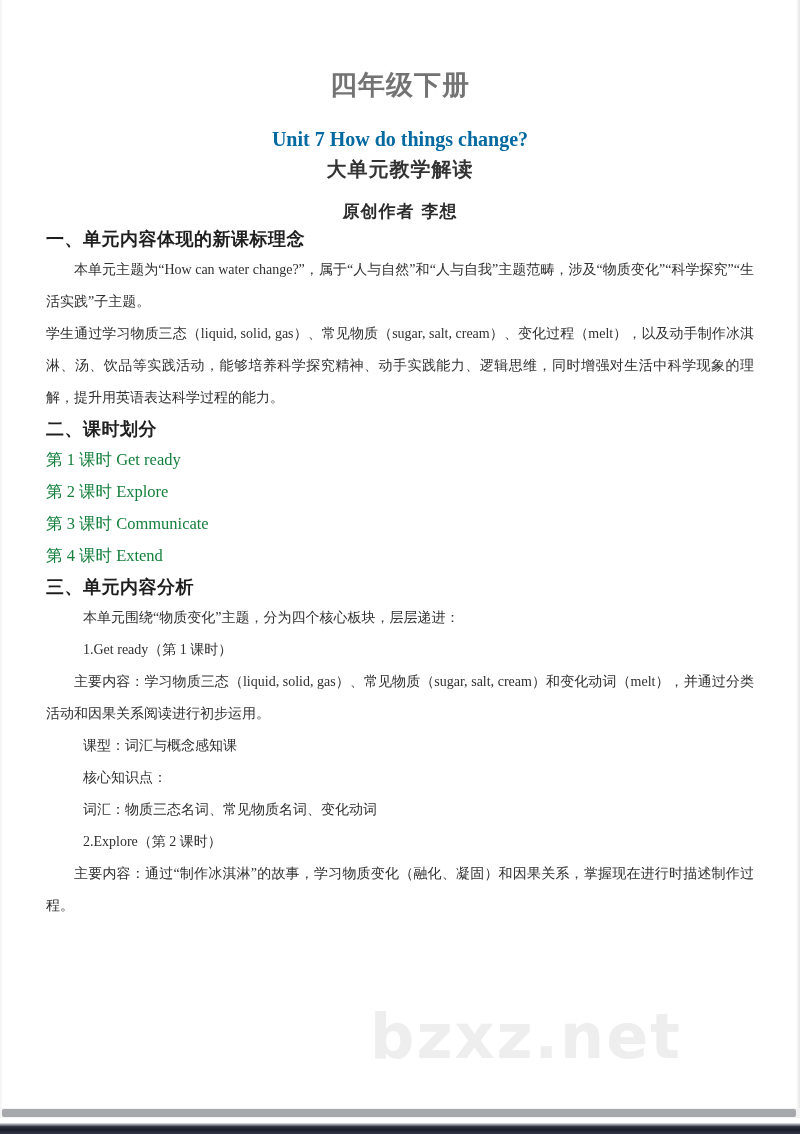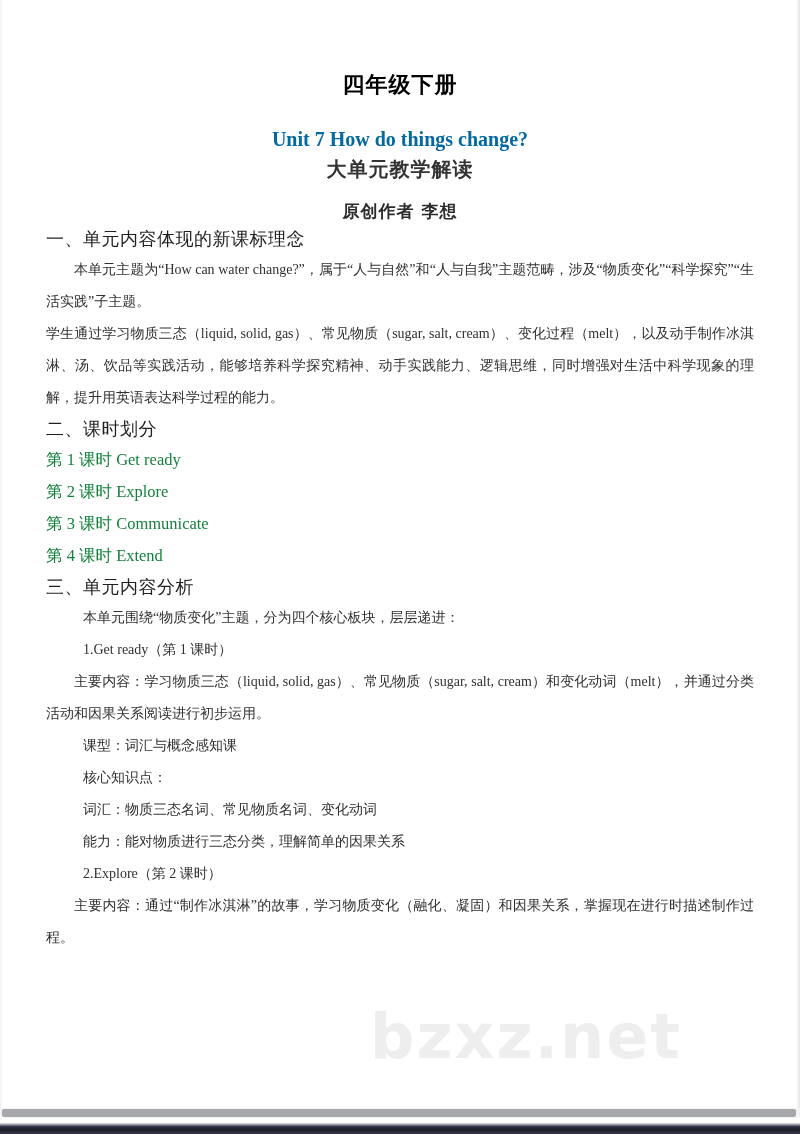"四年级下册" .title-cn-1 { color: #000000 -> #737373; font-size: 22px -> 27px }
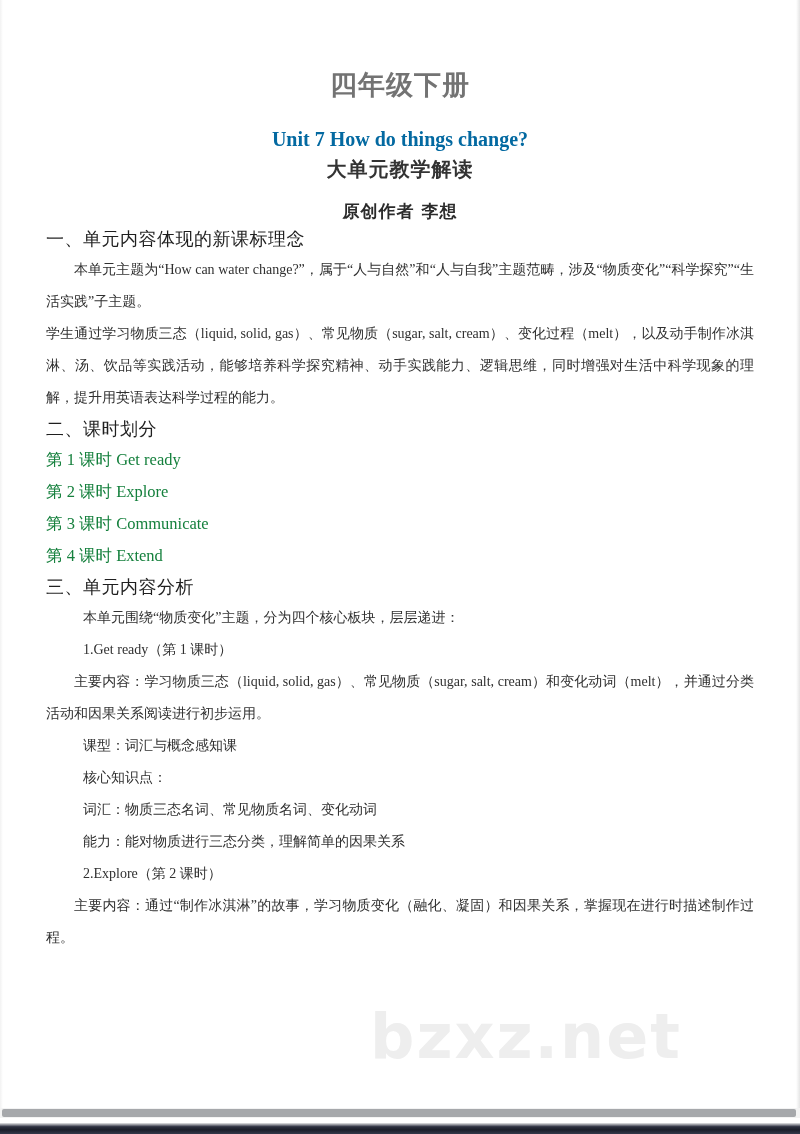"一、单元内容体现的新课标理念" h2.section { font-weight: normal -> bold }
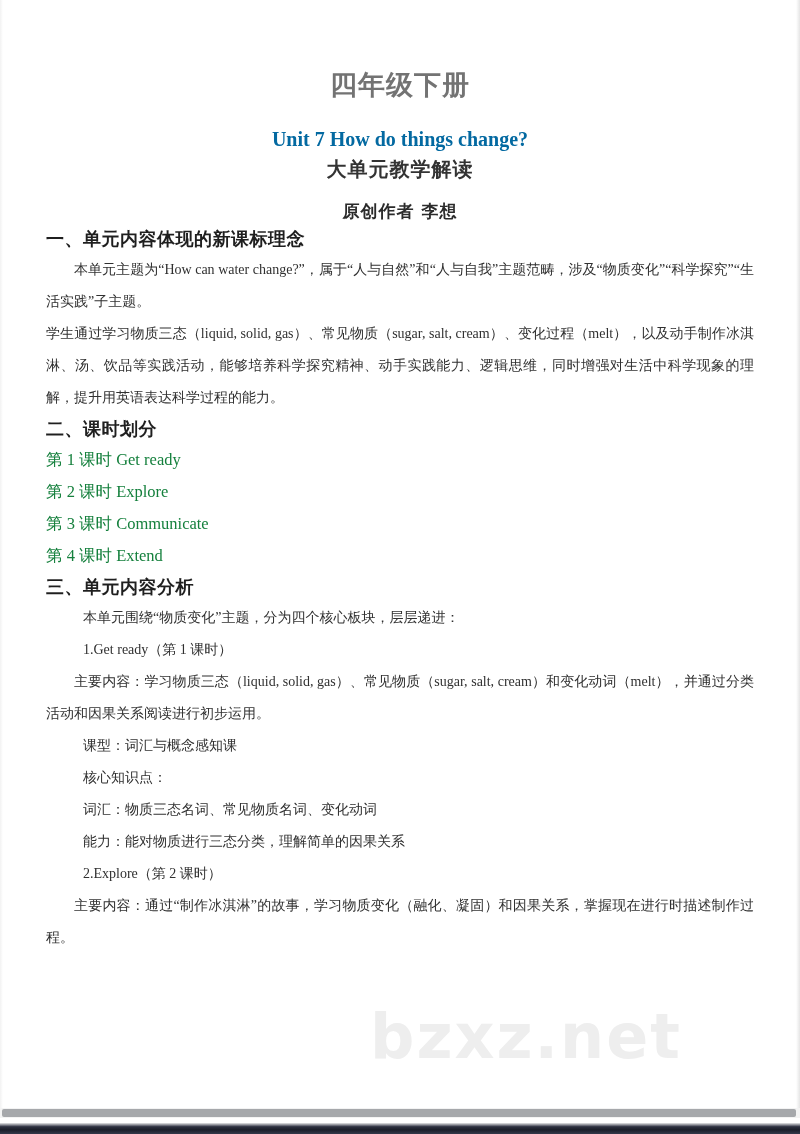"能力：能对物质进行三态分类，理解简单的因果关系" p.para { html: <p>能力：能对物质进行三态分类，理解简单的因果关系</p> -> none }
